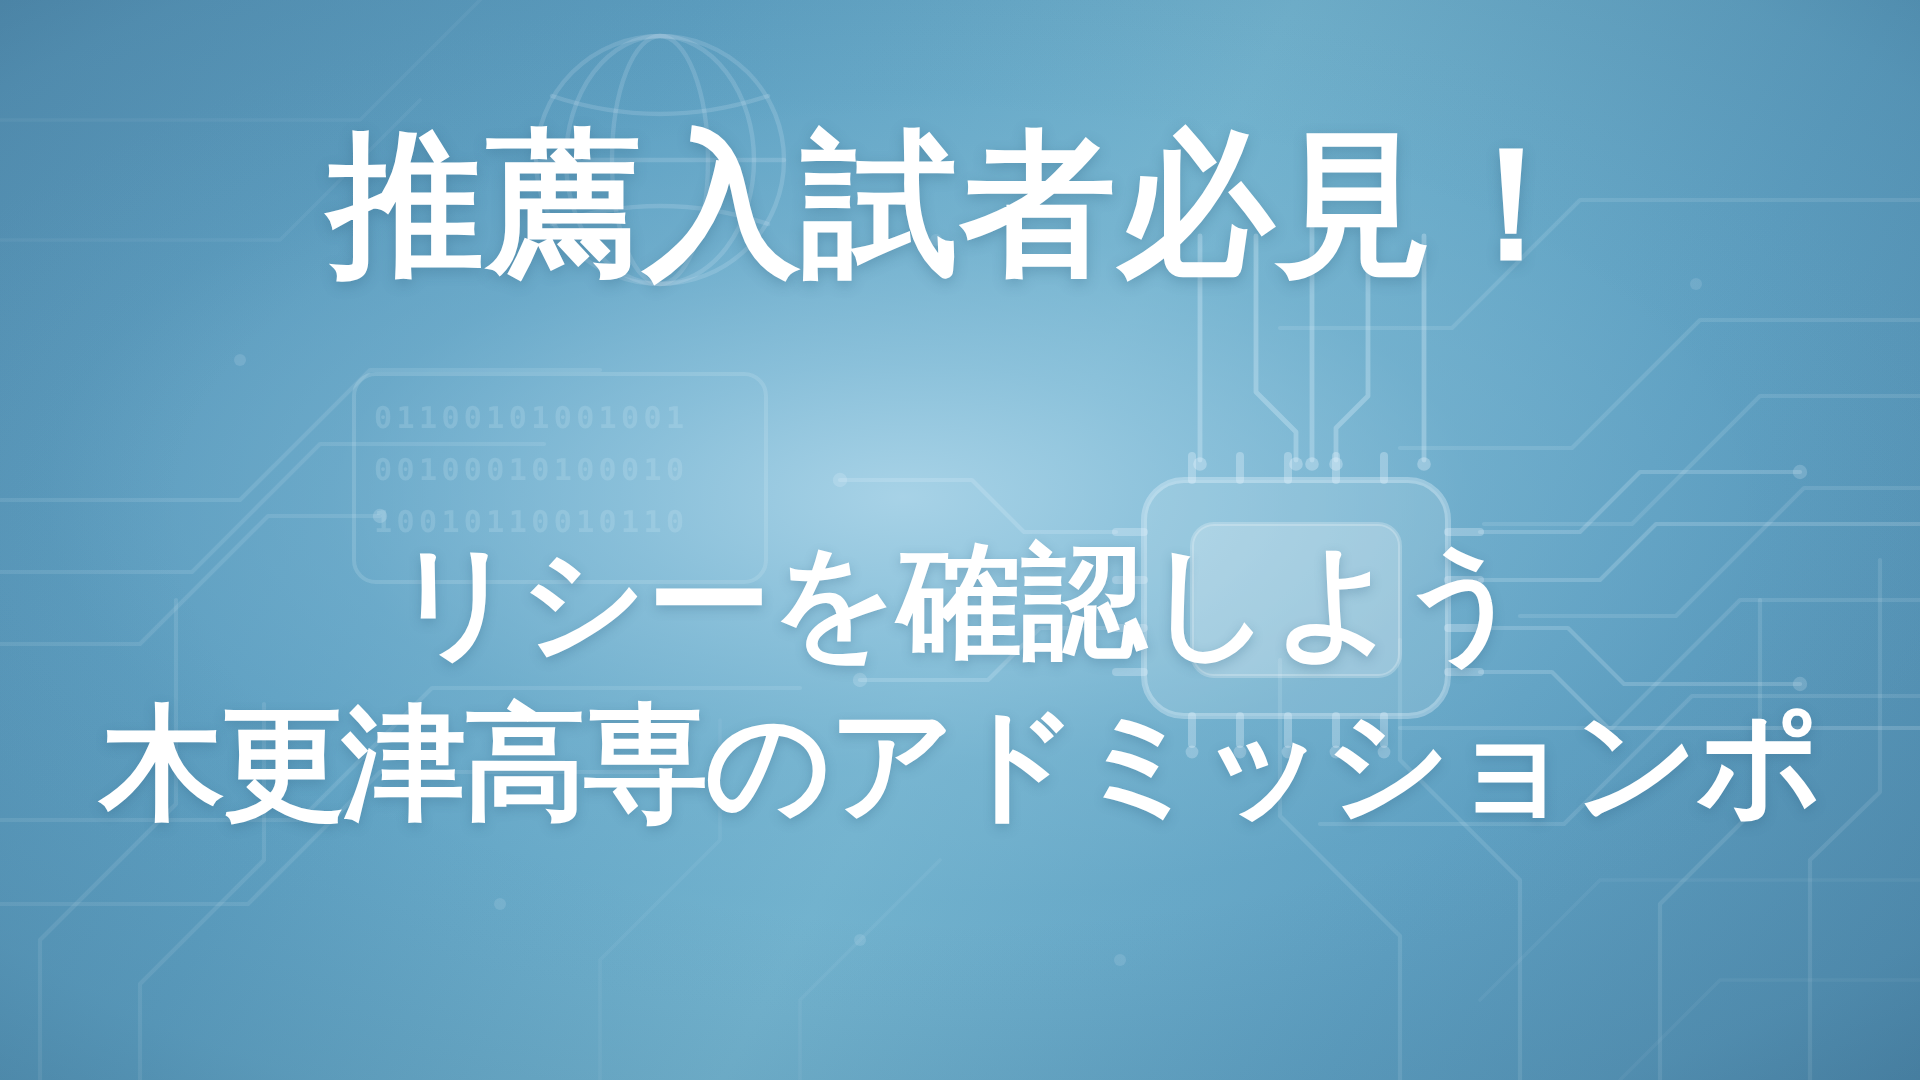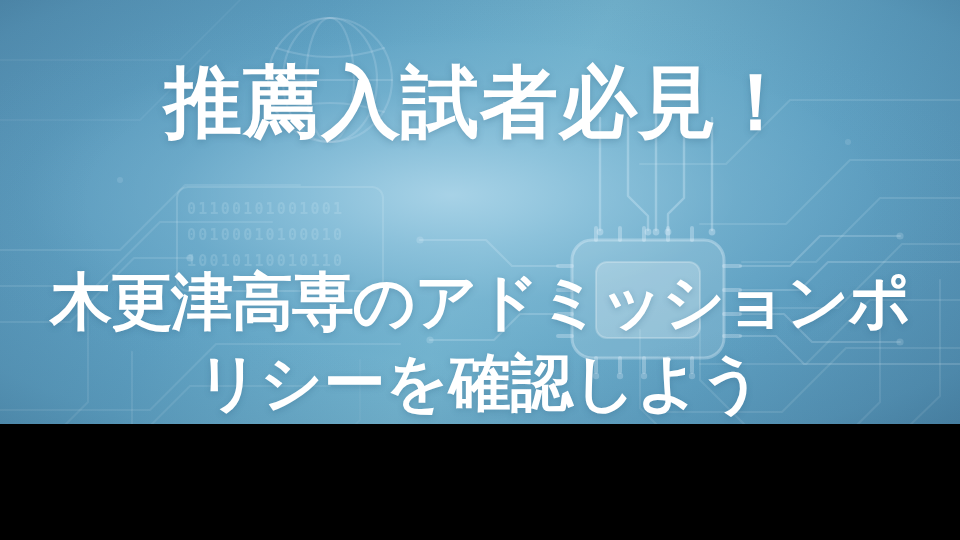"推薦入試者必見！" #slide { height: 424px -> 540px }
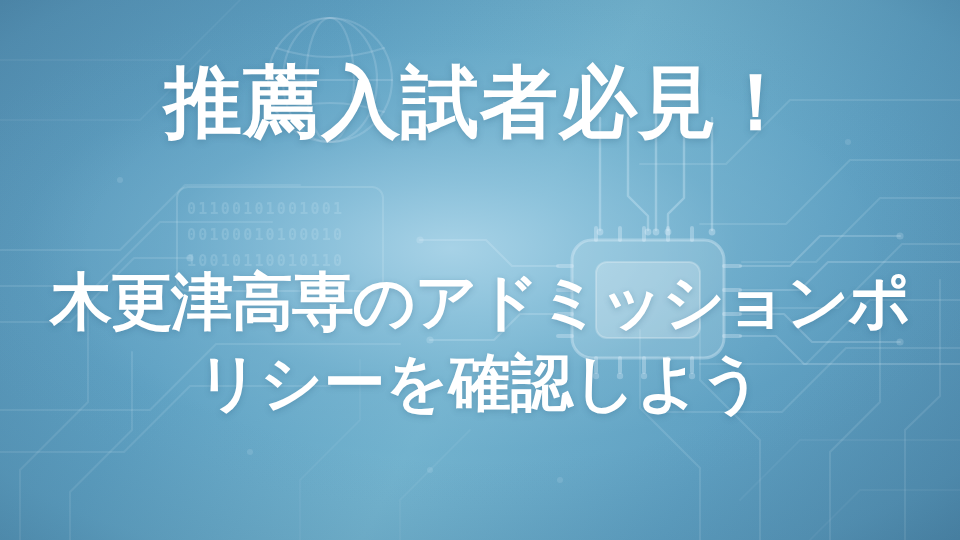"木更津高専のアドミッションポ" span.line { order: before "リシーを確認しよう" -> after "リシーを確認しよう" }
